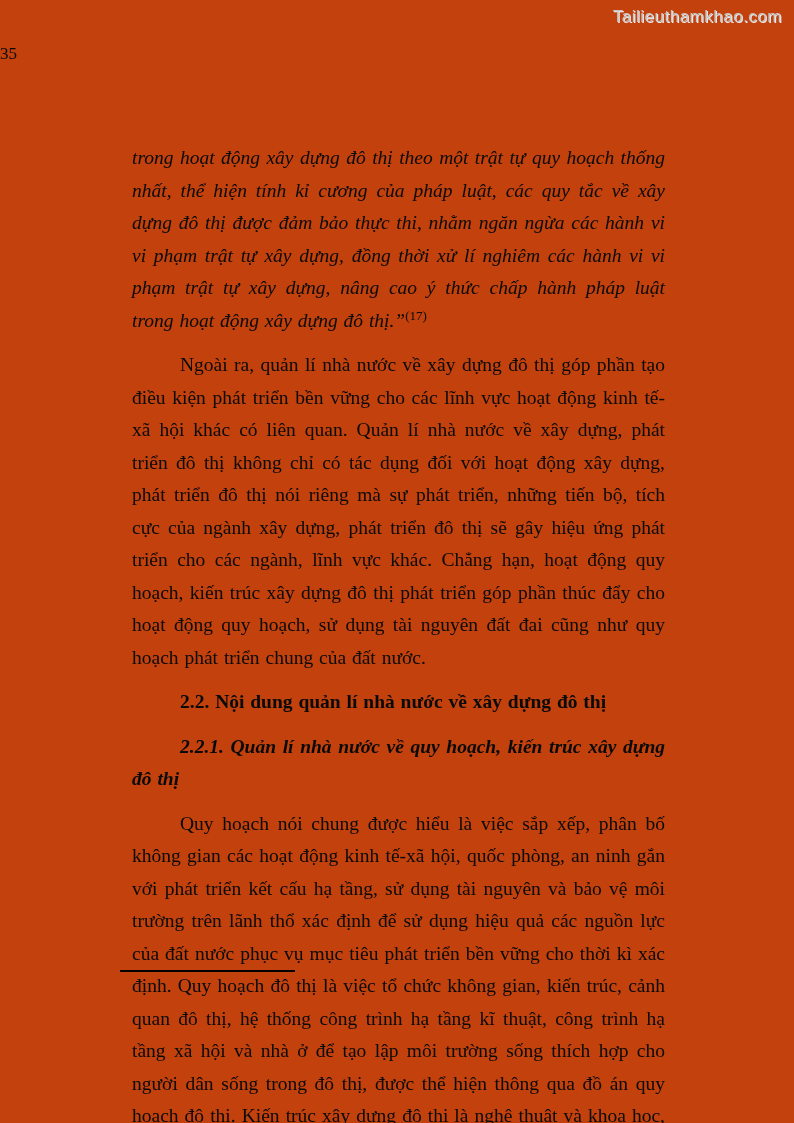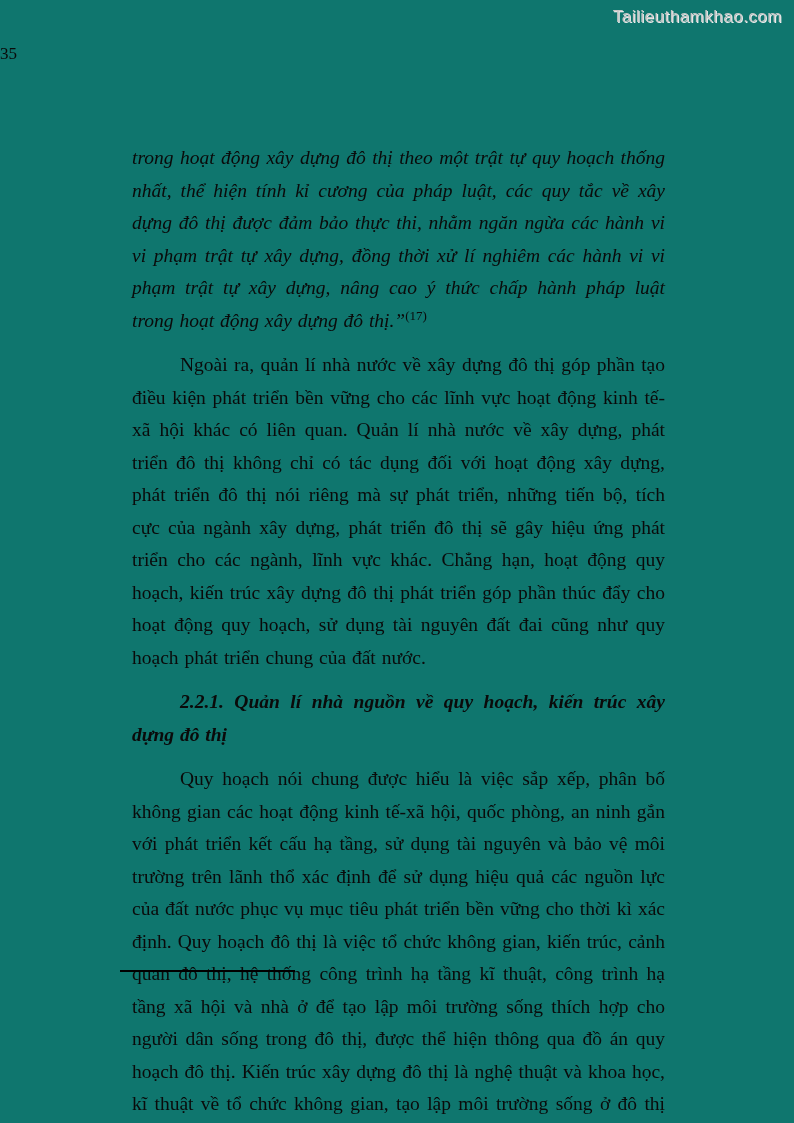"Tailieuthamkhao.com" .page { background: #0f766e -> #c2410c }
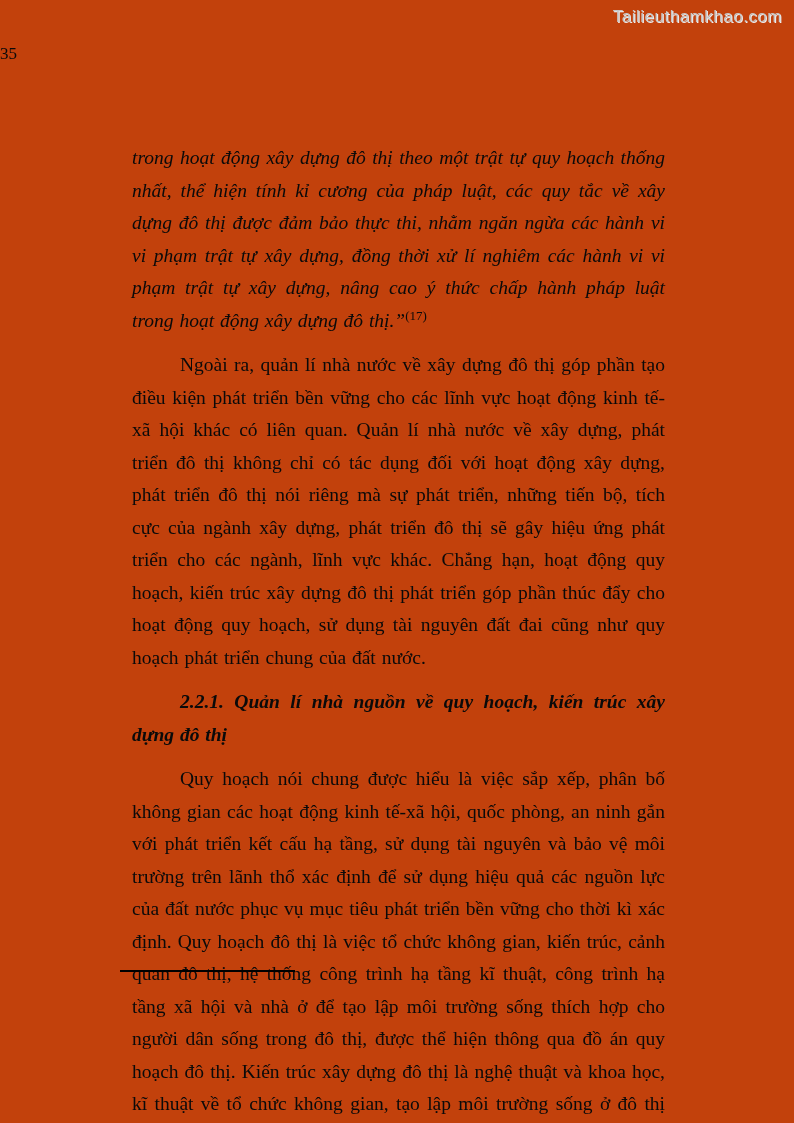"2.2. Nội dung quản lí" p.indent { html: none -> <p>2.2. Nội dung quản lí nhà nước về xây dựng đô thị</p> }
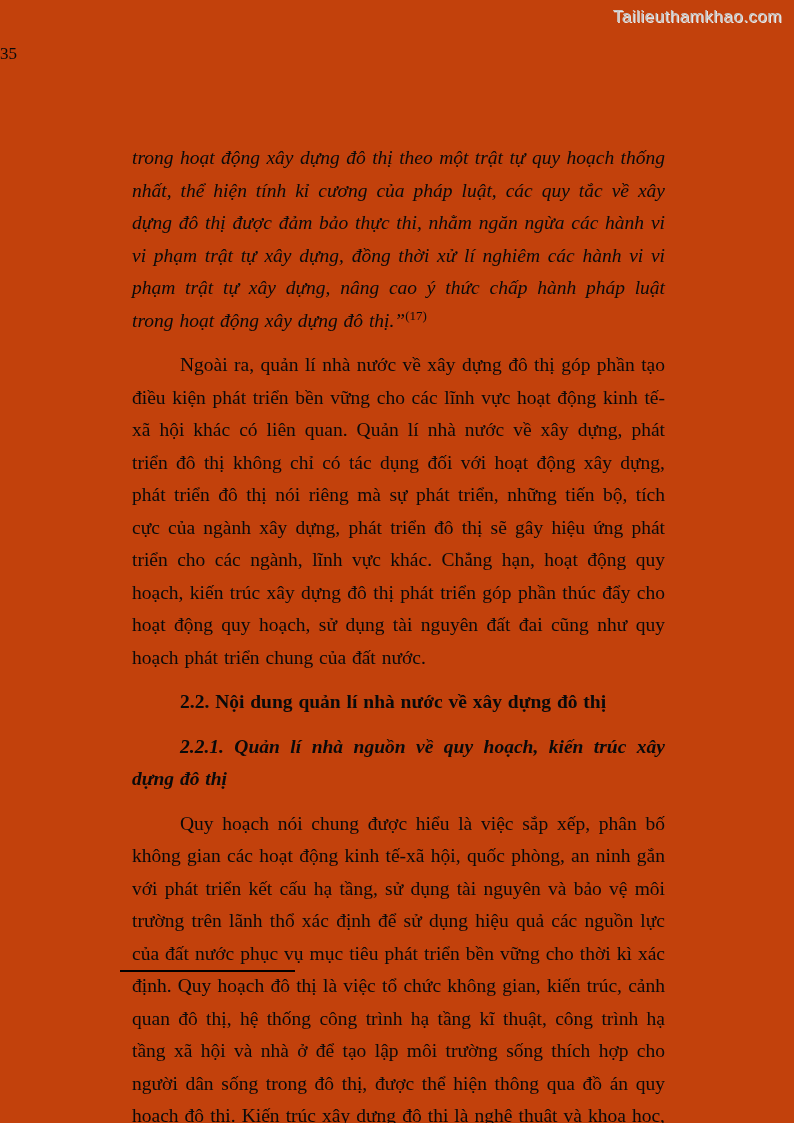"2.2.1. Quản lí nhà nguồn" p.indent { text: nguồn -> nước }
